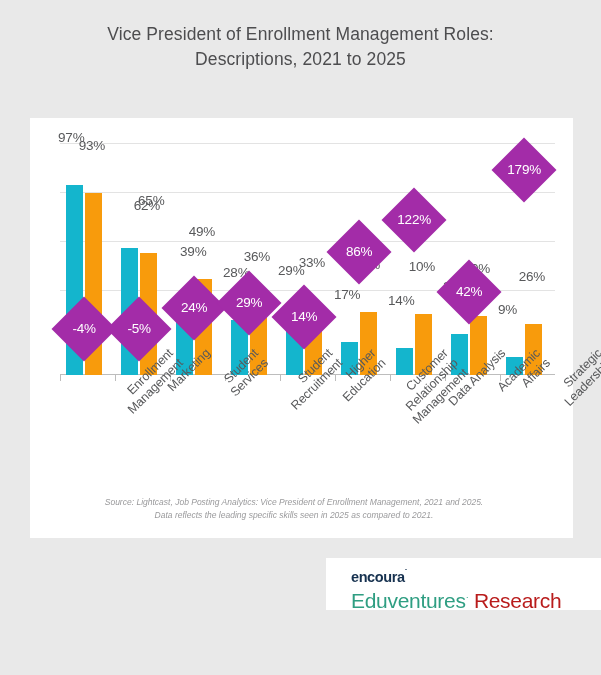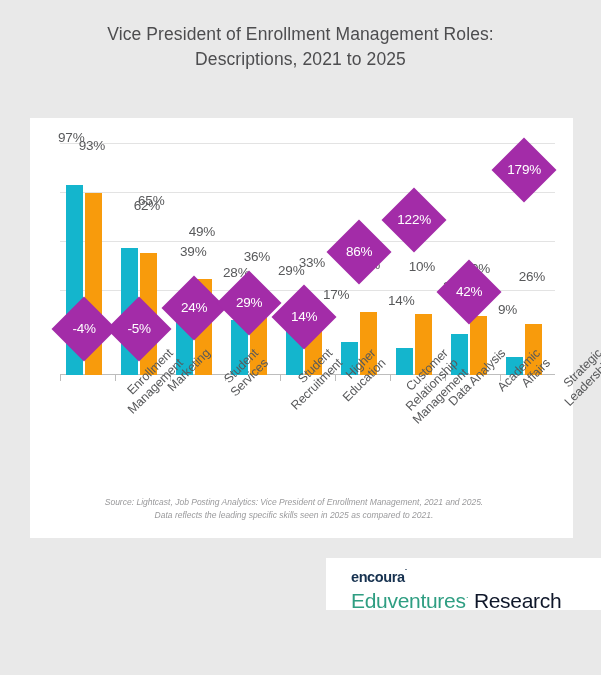"17%" div.bar-label { left: 263px -> 274px }
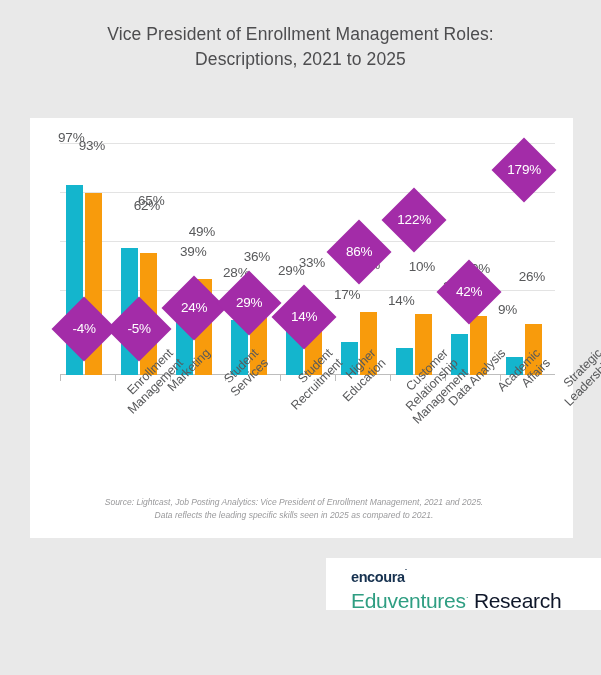"Research" .logo-eduventures .rsearch { color: #0f172a -> #b91c1c }
